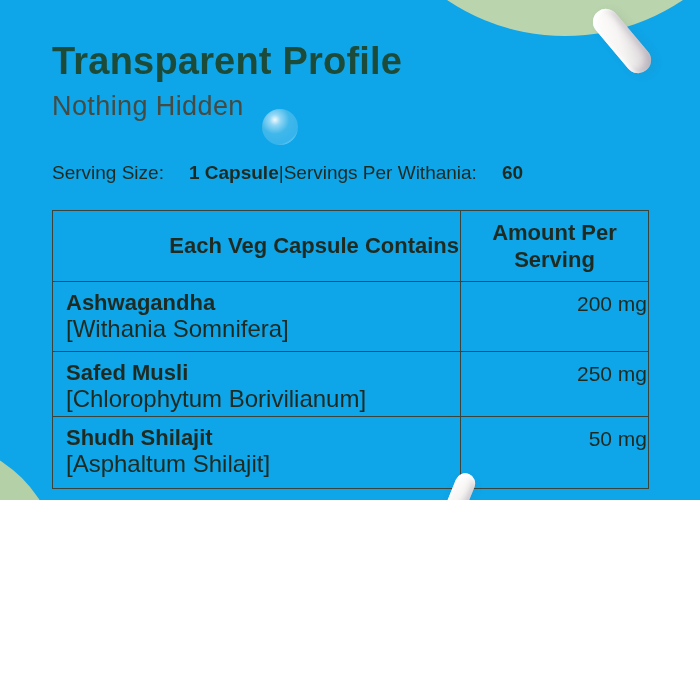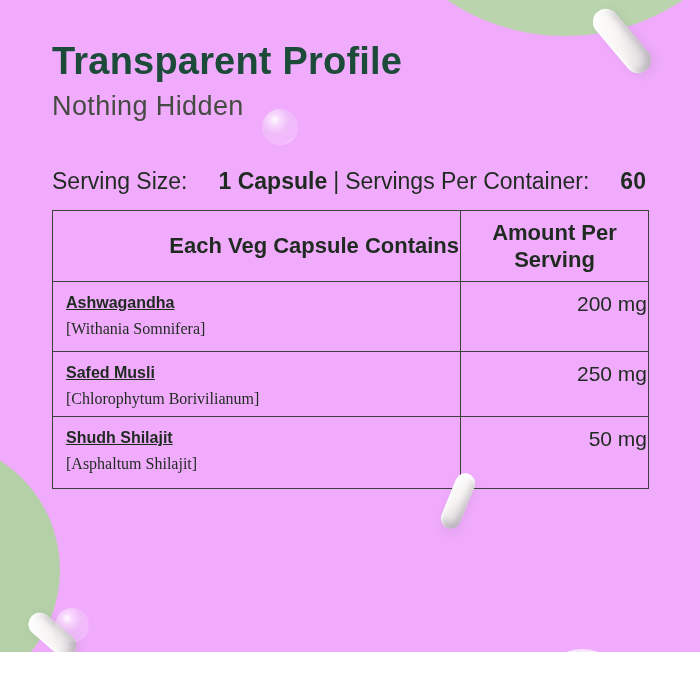"Transparent Profile" .canvas { background: #f0abfc -> #0ea5e9; height: 652px -> 500px }
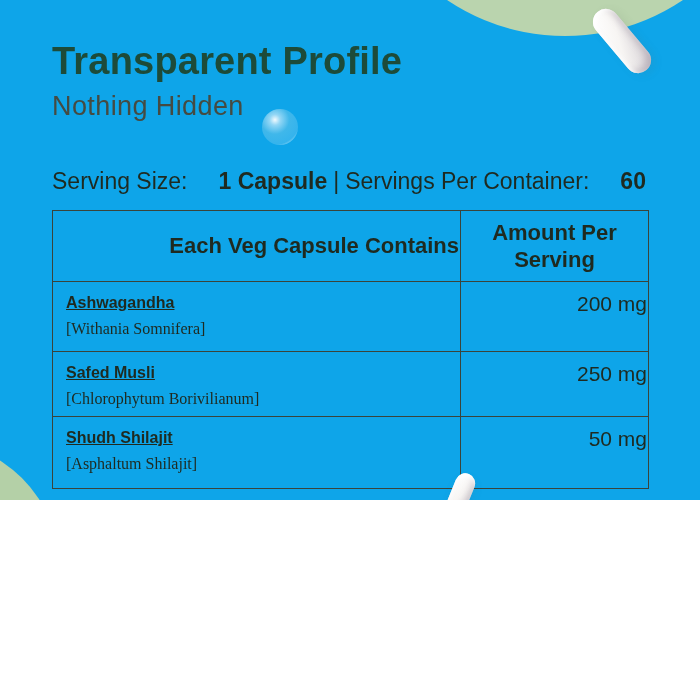"Serving Size:" .serving-line { font-size: 23px -> 19px; gap: 6px -> 0; top: 168px -> 162px }
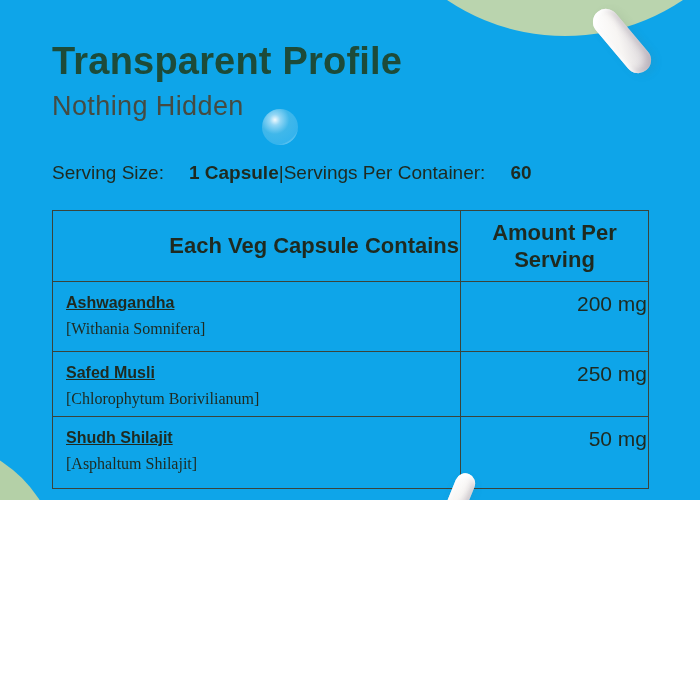"Servings Per Container:" span { text: Container -> Withania }
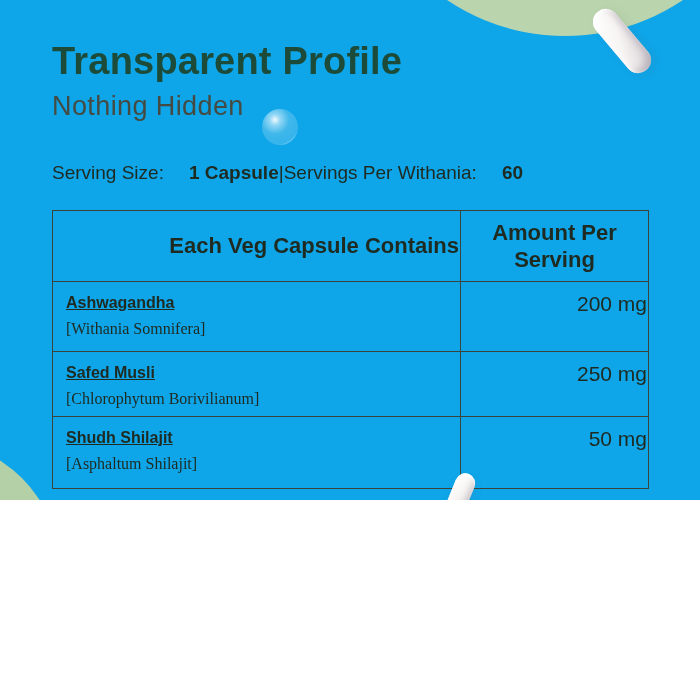"Ashwagandha" .facts-table td.ing .name { font-size: 16px -> 22px; text-decoration: underline -> none }
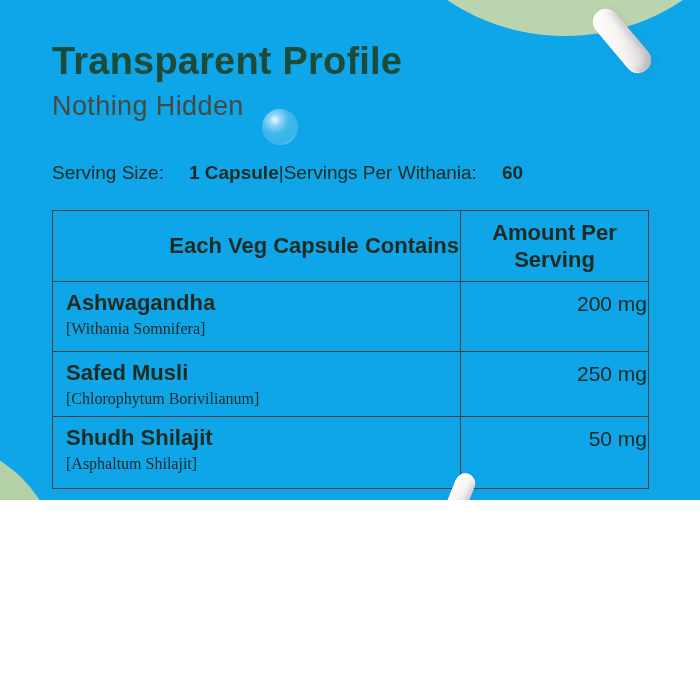"[Withania Somnifera]" .facts-table td.ing .botanical { font-family: Liberation Serif, serif -> none; font-size: 16px -> 24px }
